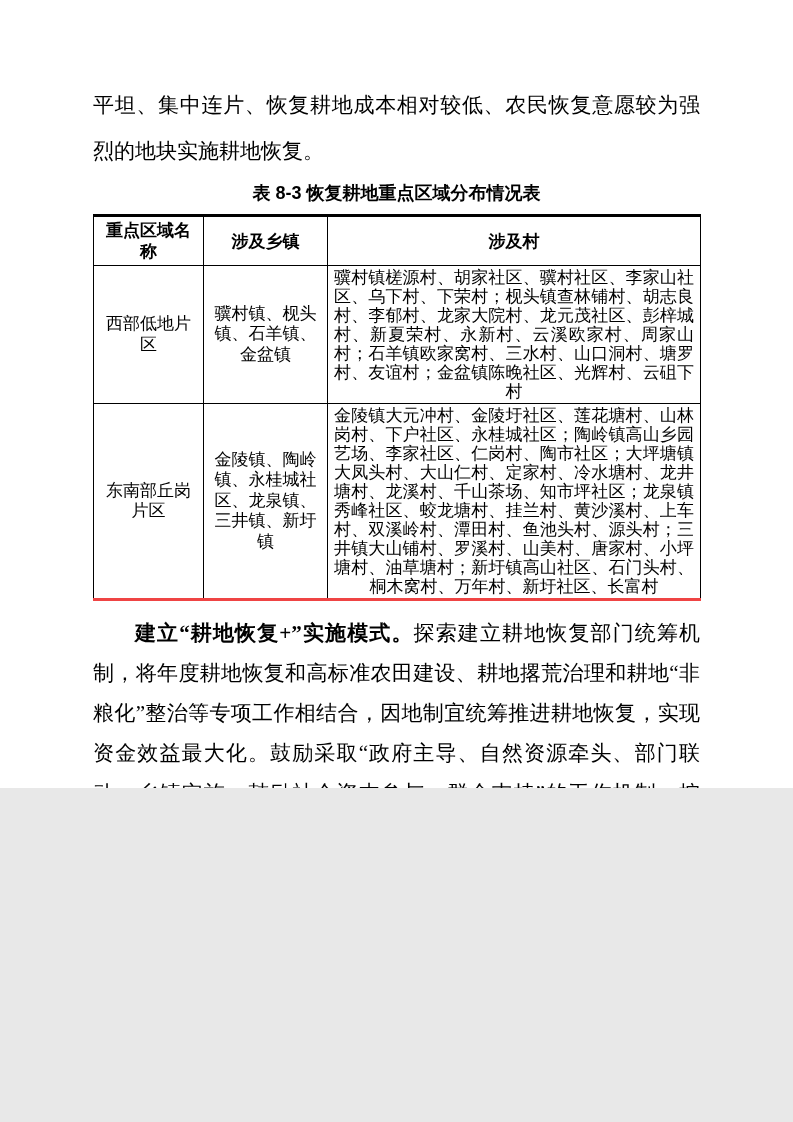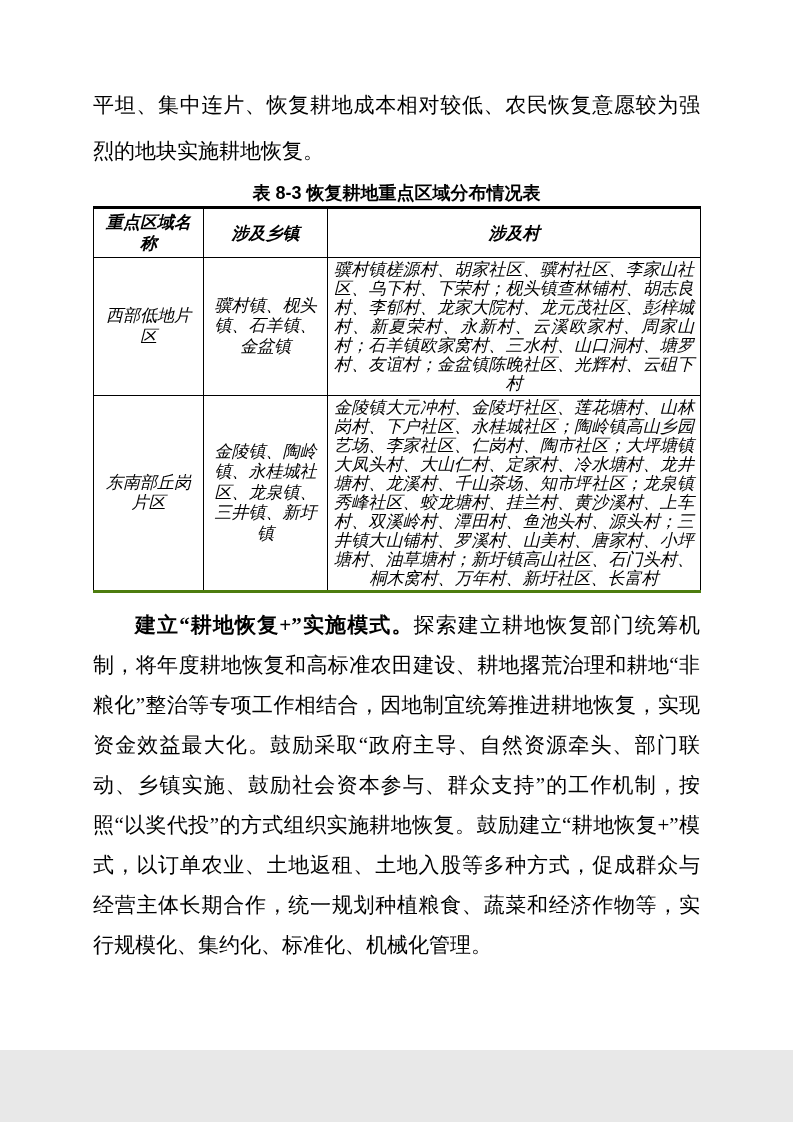"平坦、集中连片、恢复耕地成本相对较低、农民恢复意愿较为强烈的地块实施耕地恢复。" .page { height: 1050px -> 788px }
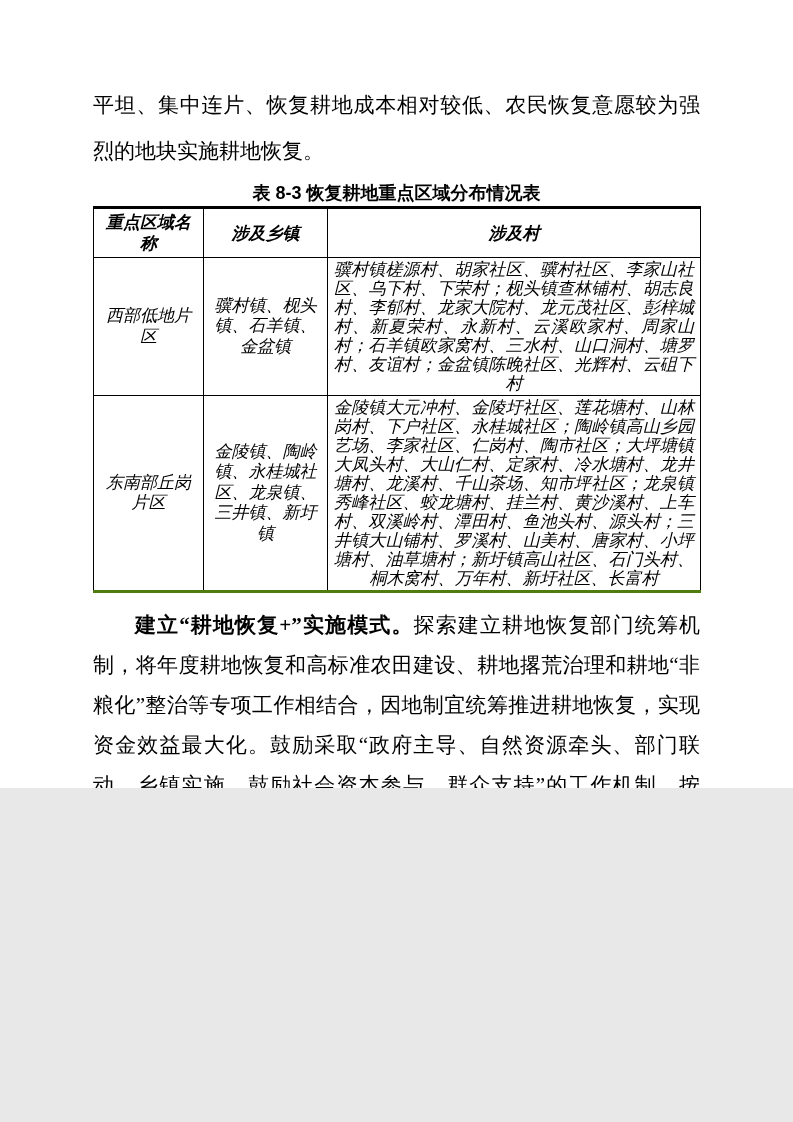"重点区域名称" table.region-table { border-bottom: 3px solid #4d7c0f -> 3px solid #ef4444; font-style: italic -> none; margin-top: none -> 8px }
